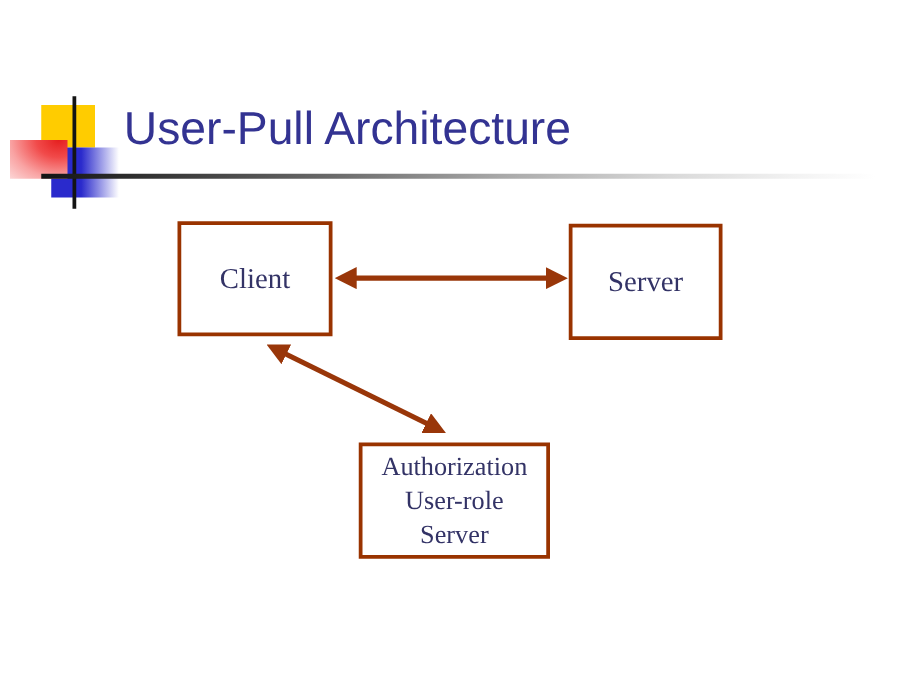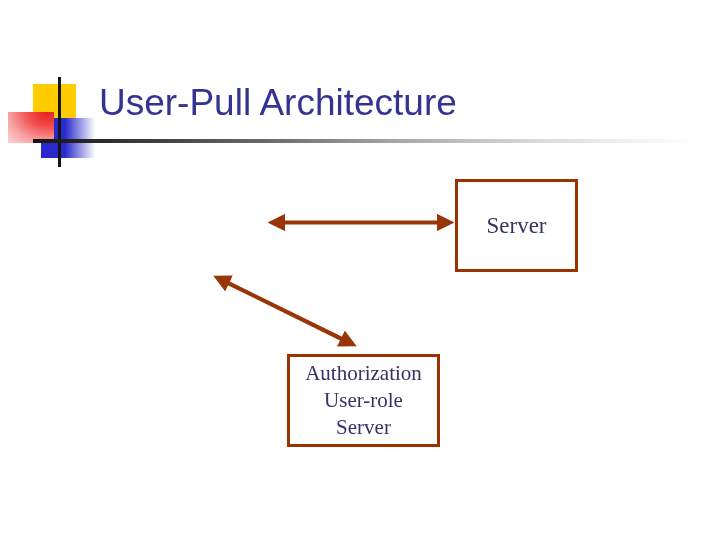"Client" div.box { html: none -> <div> <span>Client</span> </div> }
